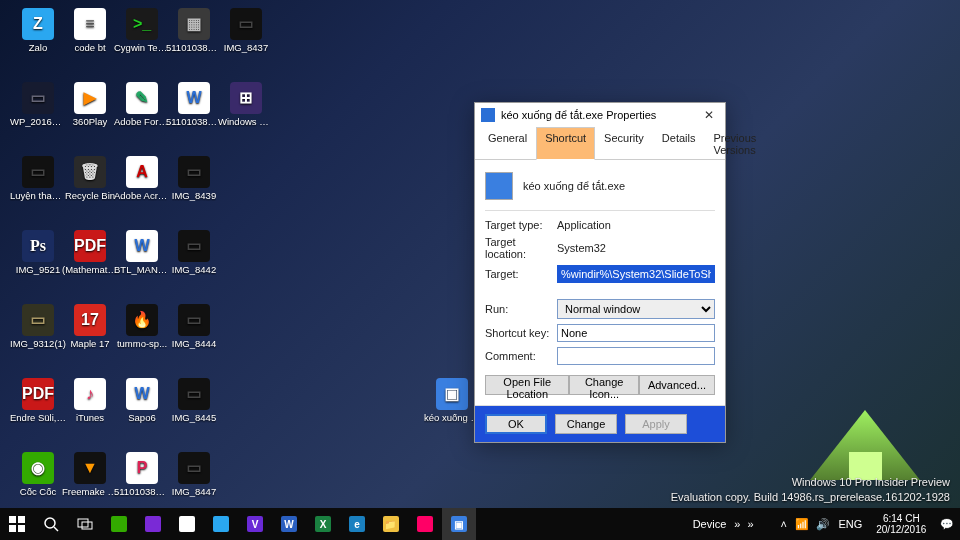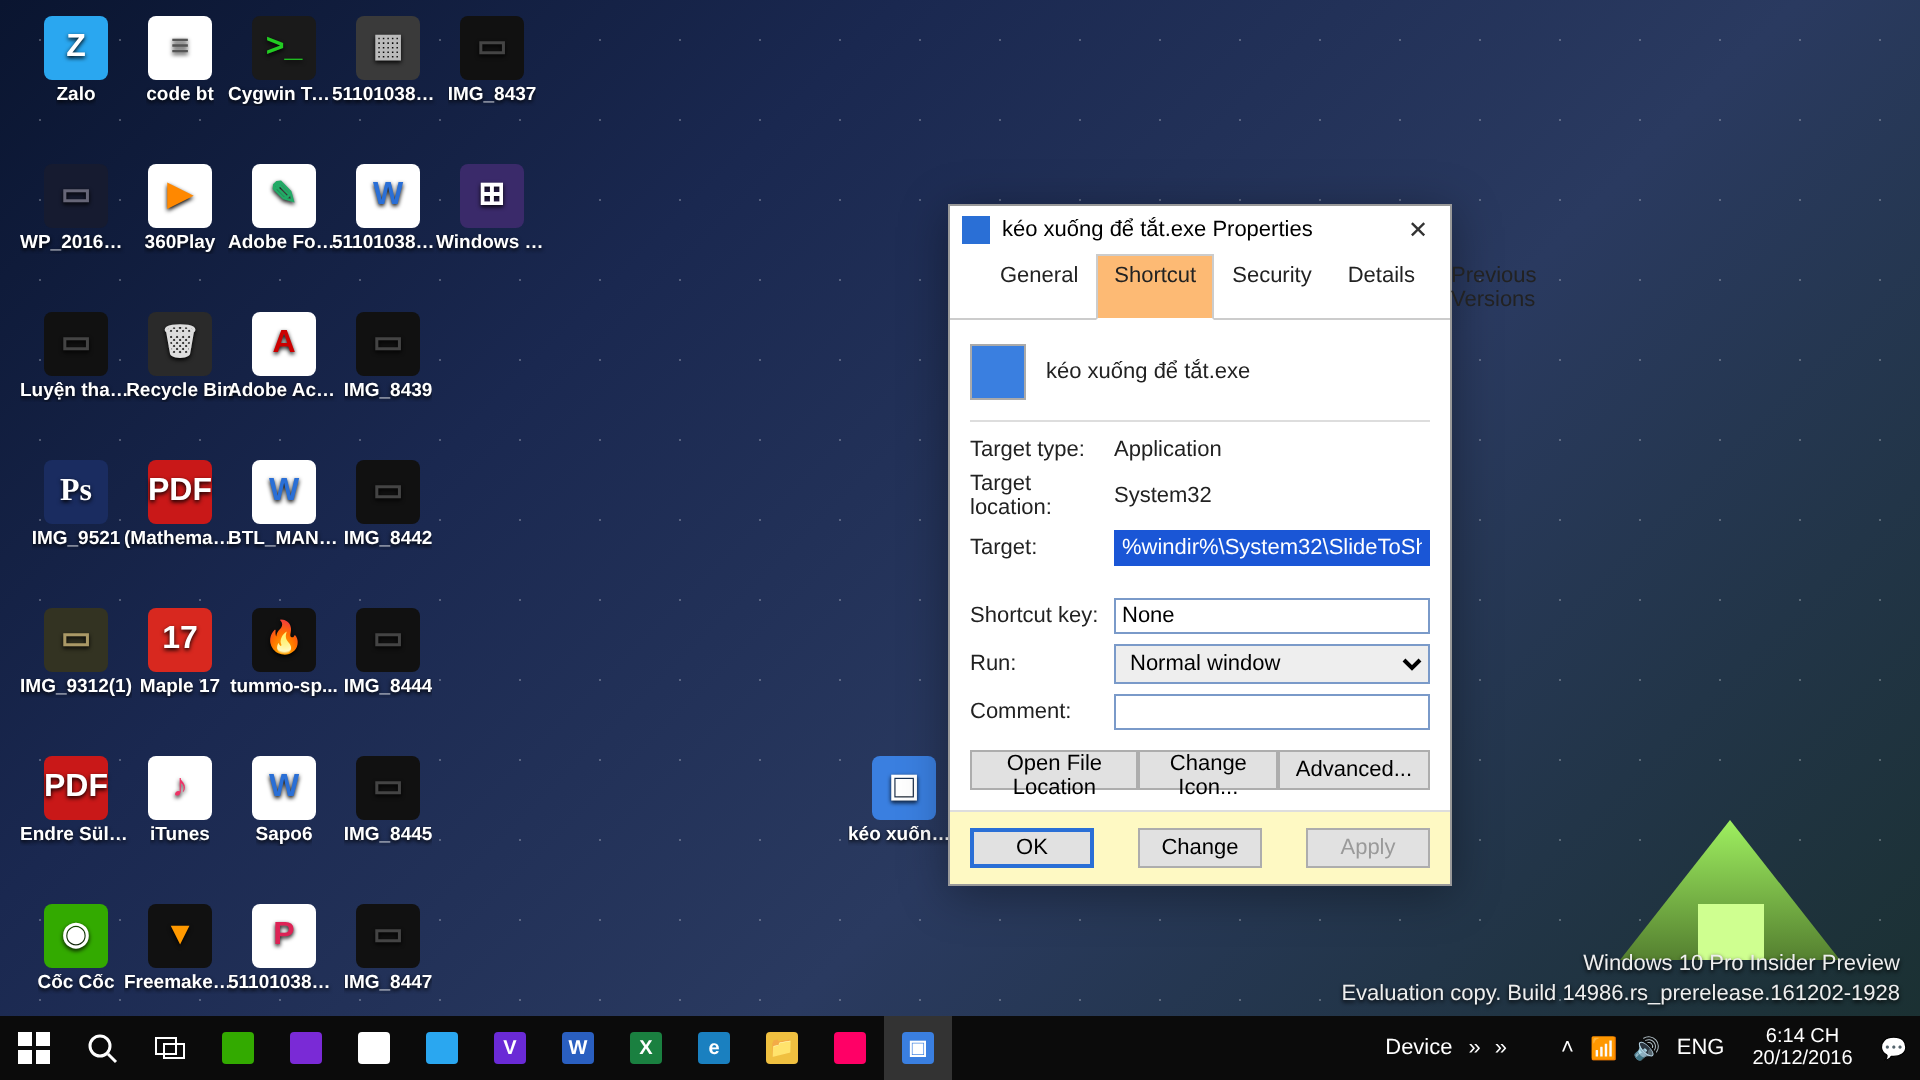"Zalo" .icon .lbl { font-weight: bold -> none }
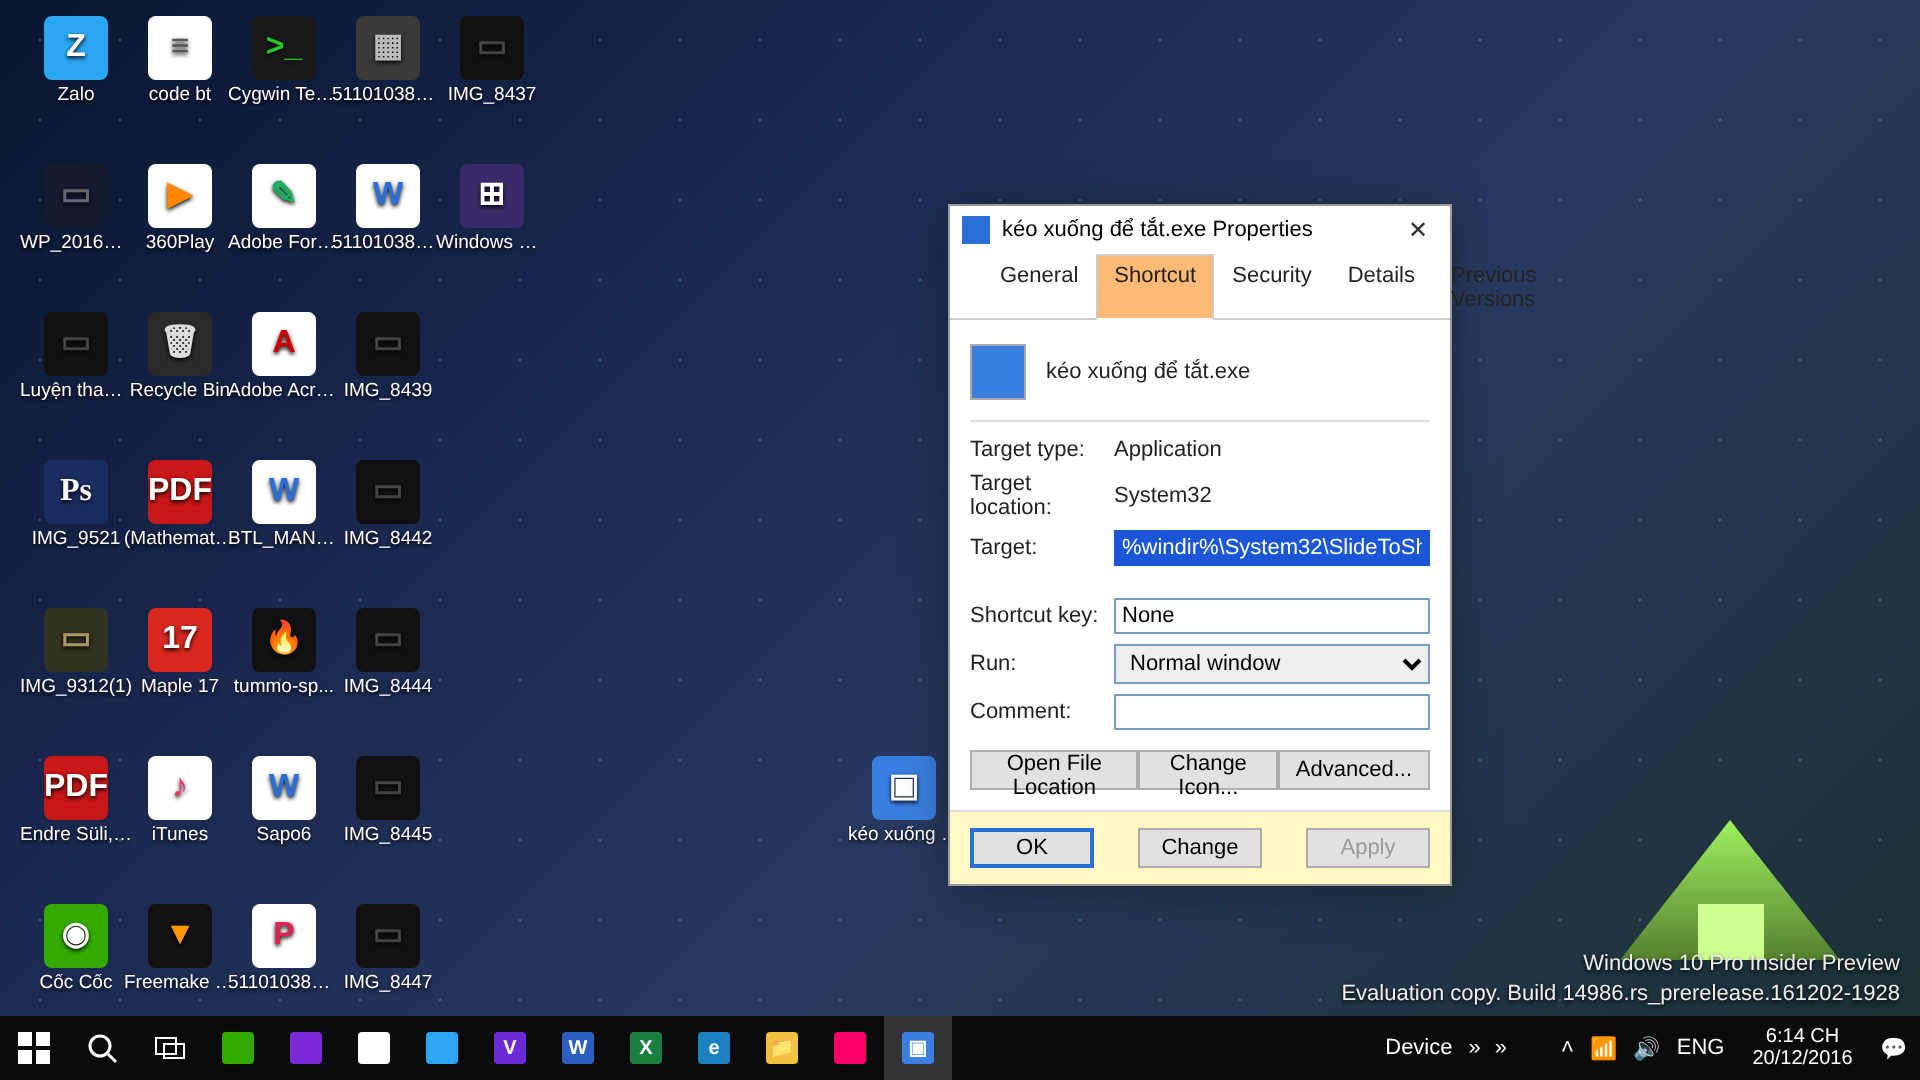"General" .tabs { padding: 0 16px -> 0 4px }
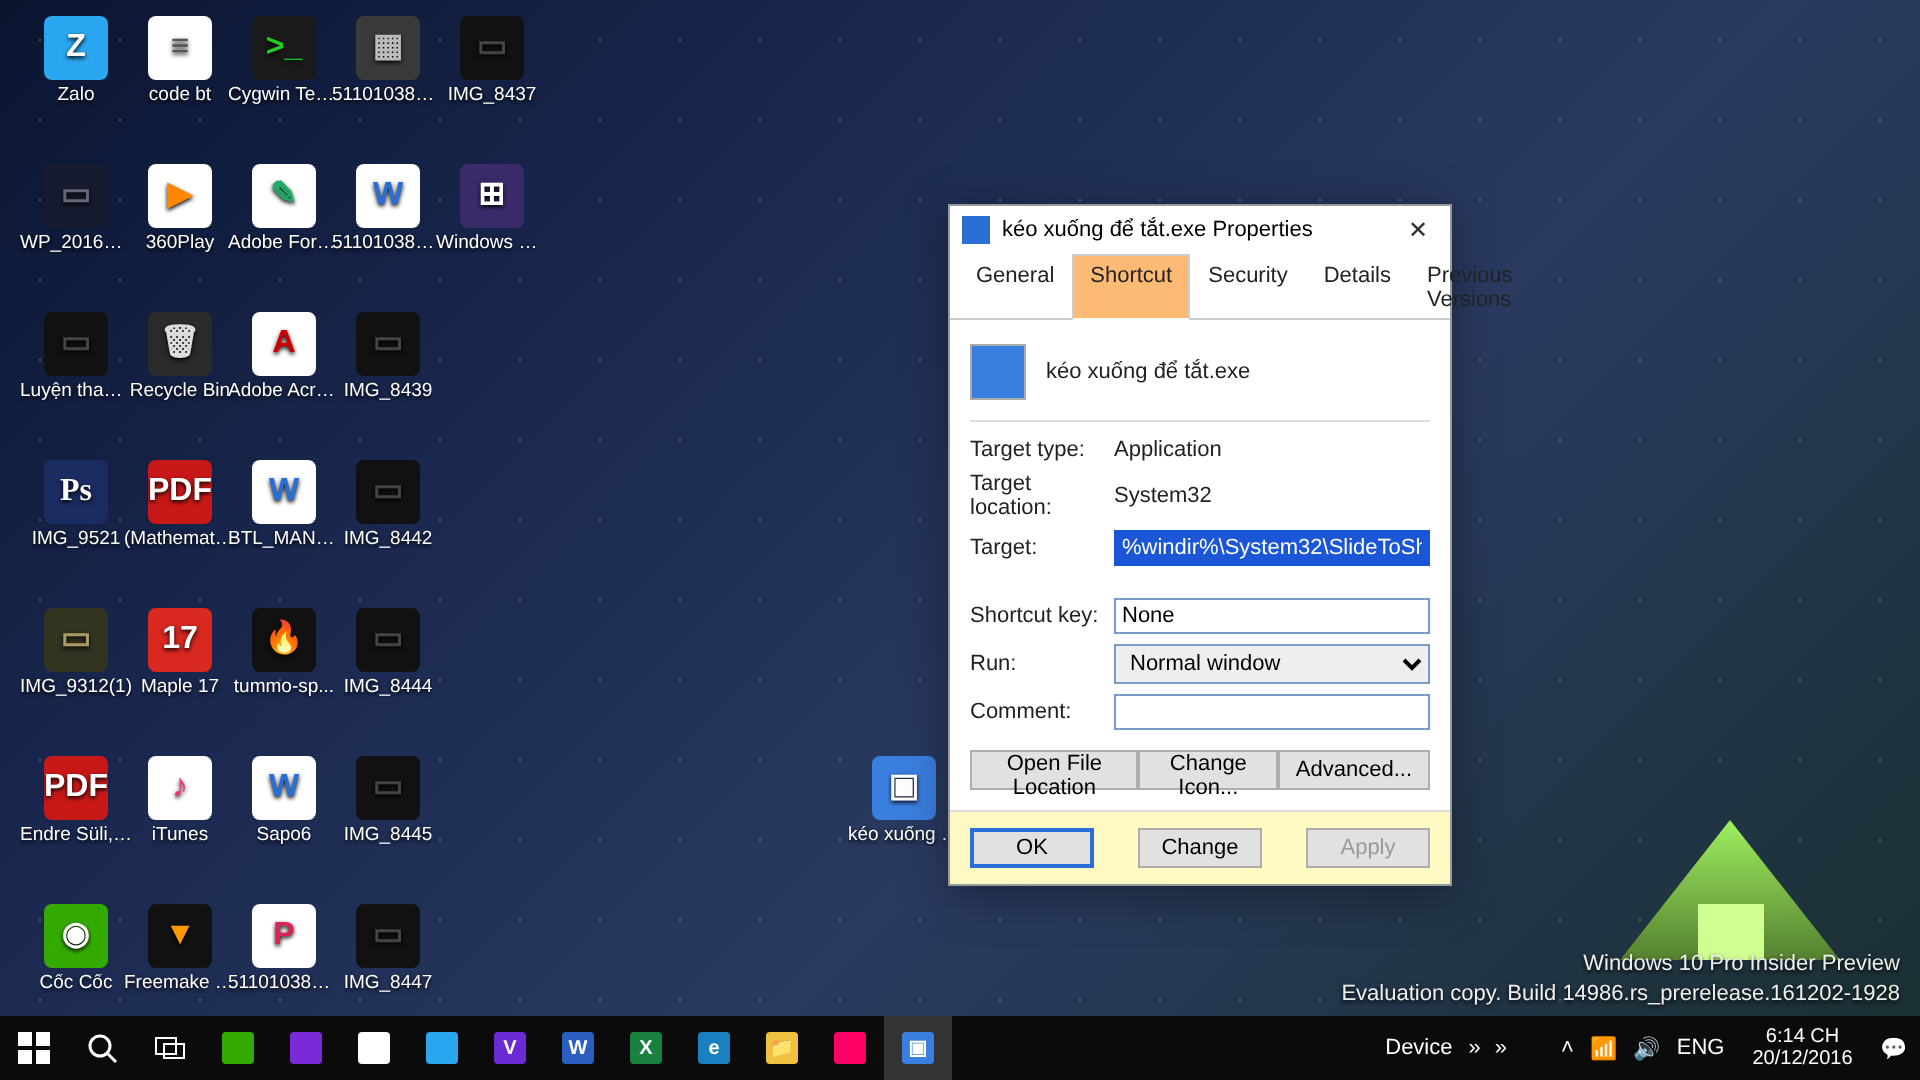"Shortcut key:" div.row { order: before "Run:" -> after "Run:" }
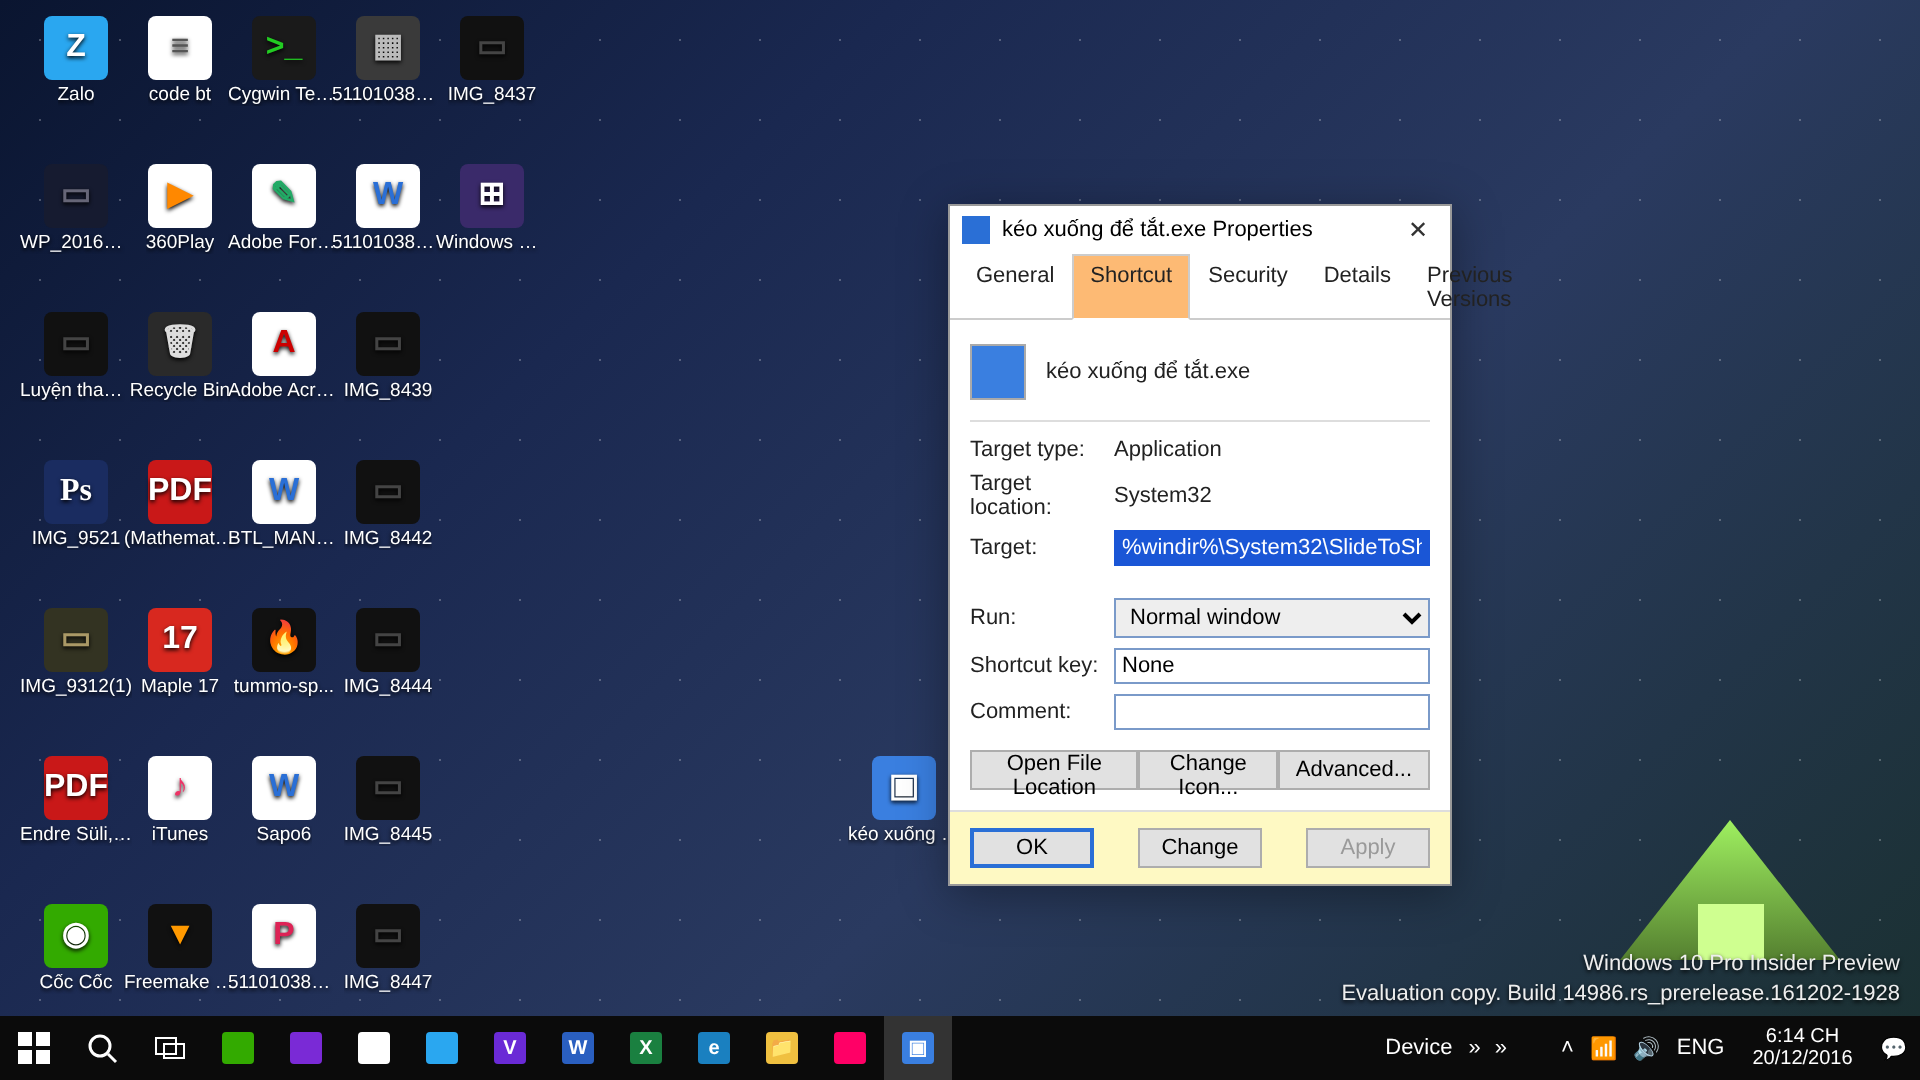"OK" .footbtns { background: #fef9c3 -> #1d4ed8; justify-content: space-between -> flex-start }
